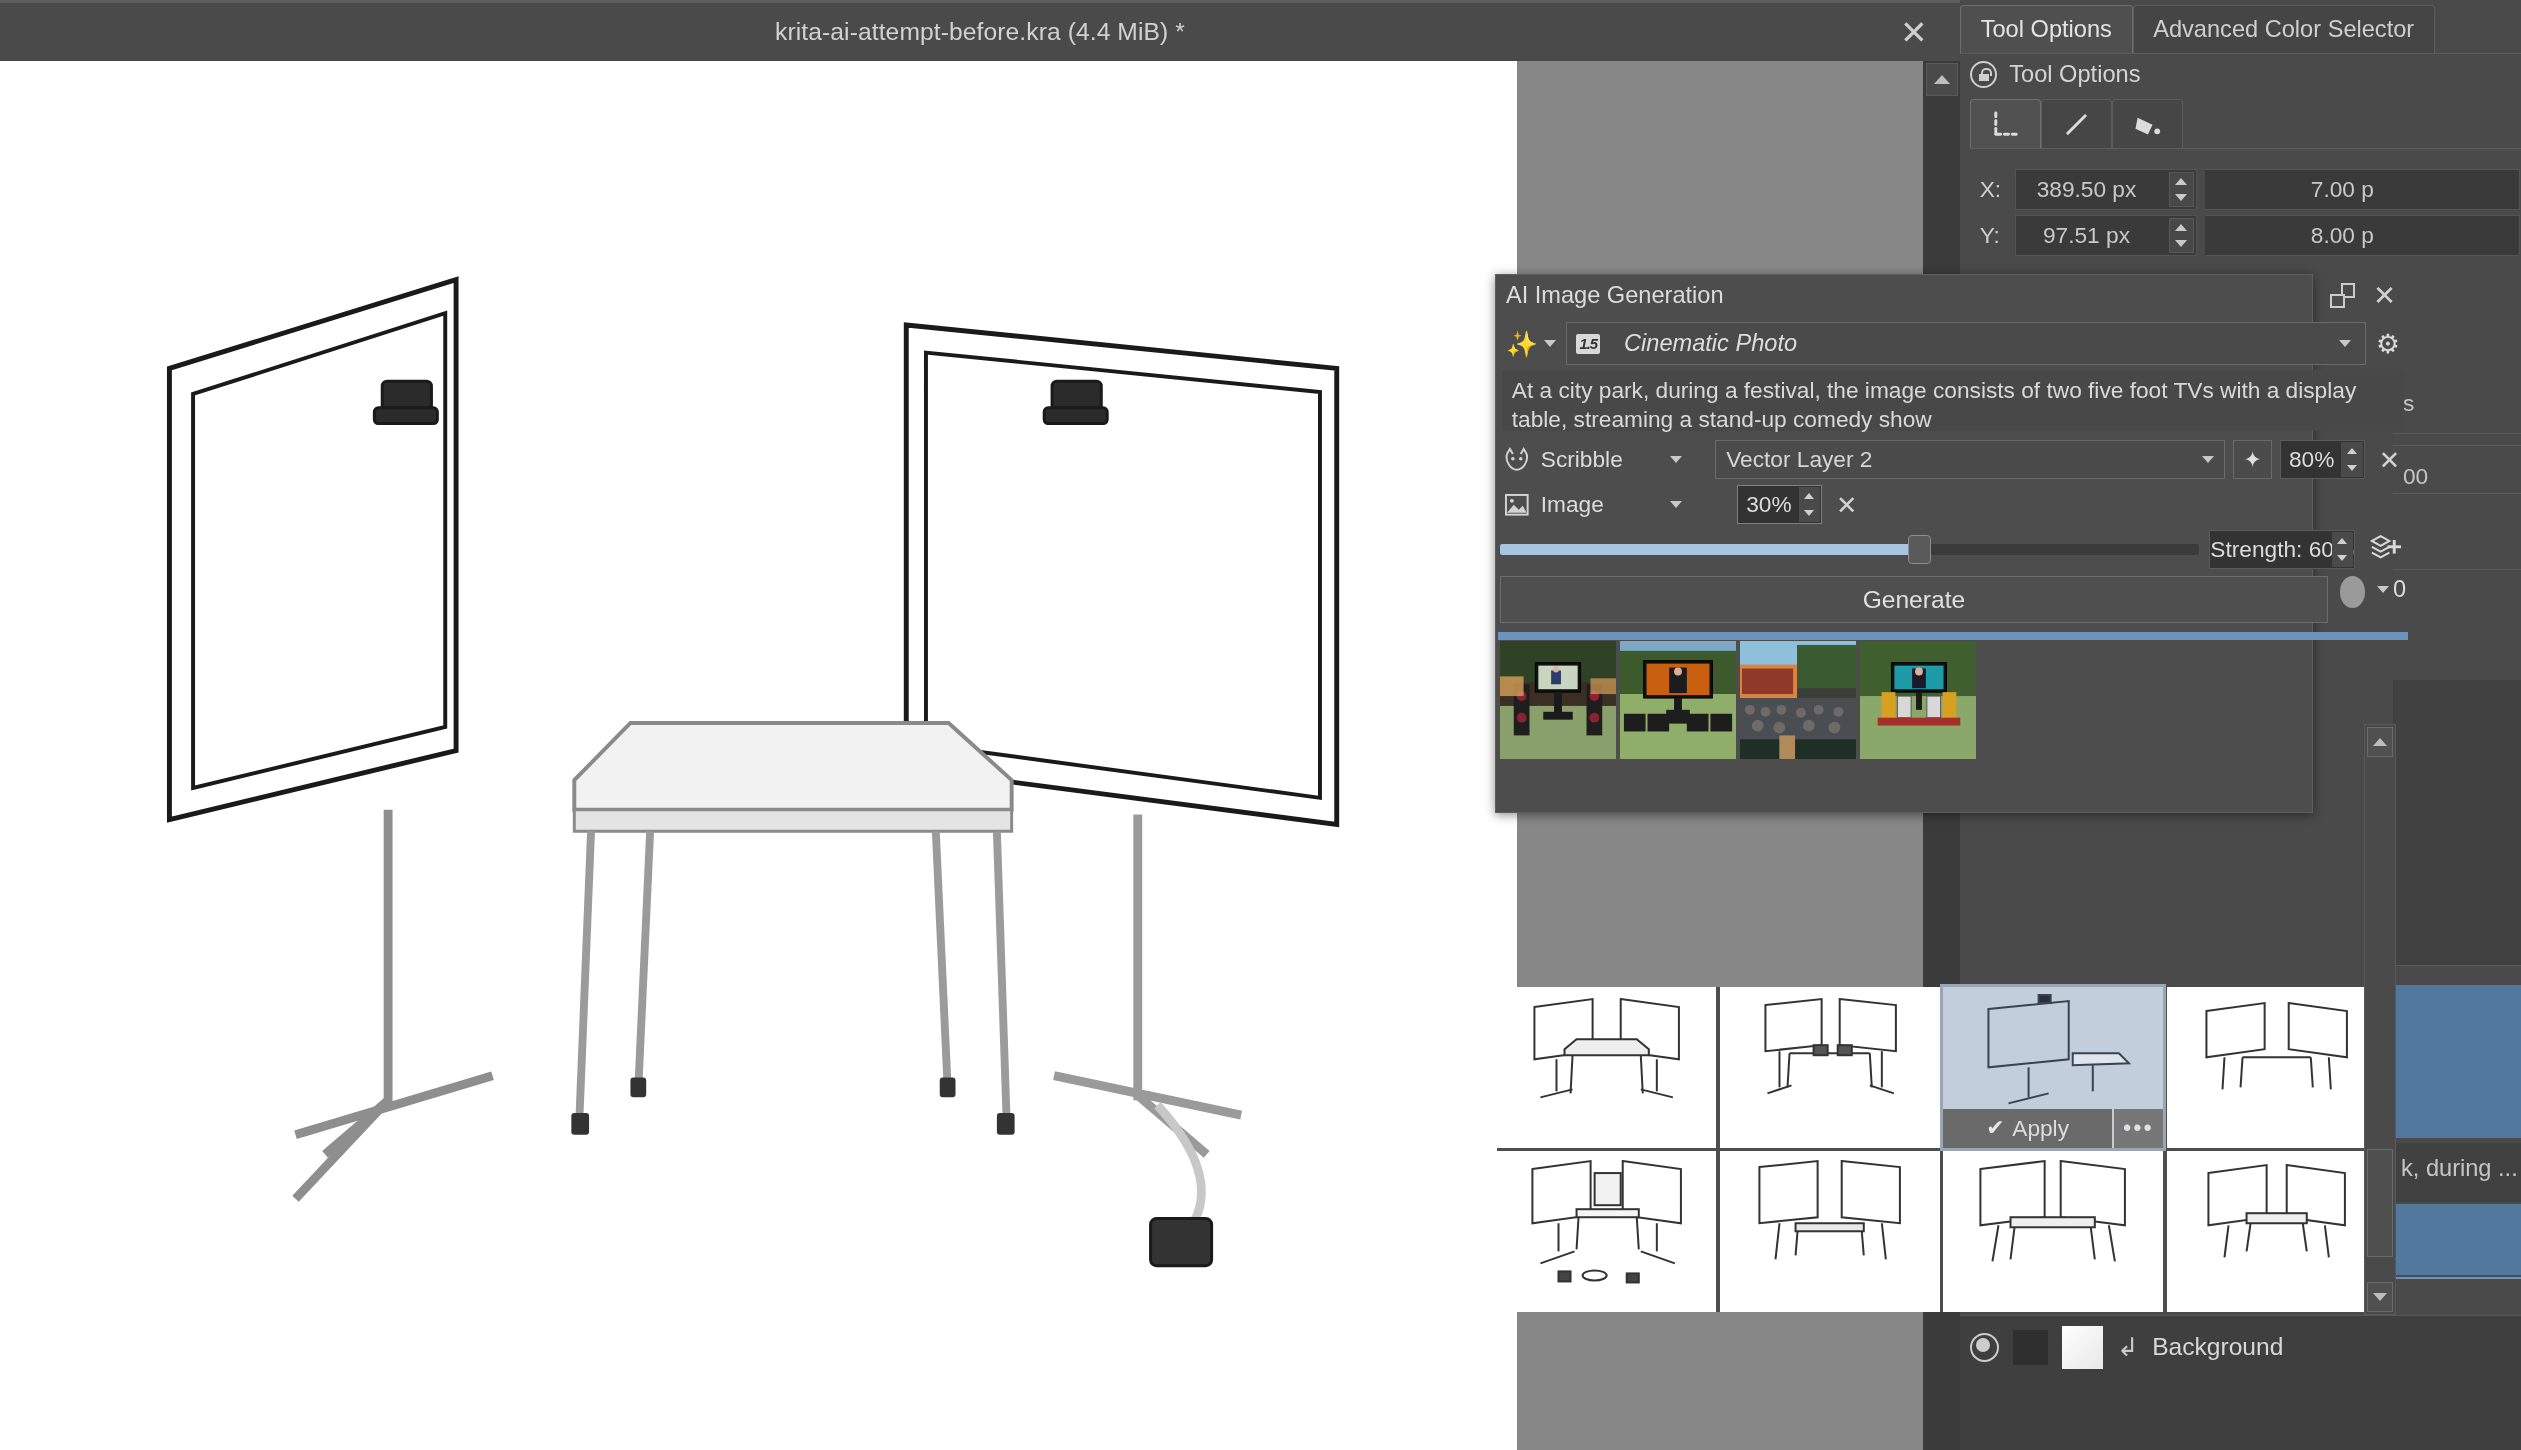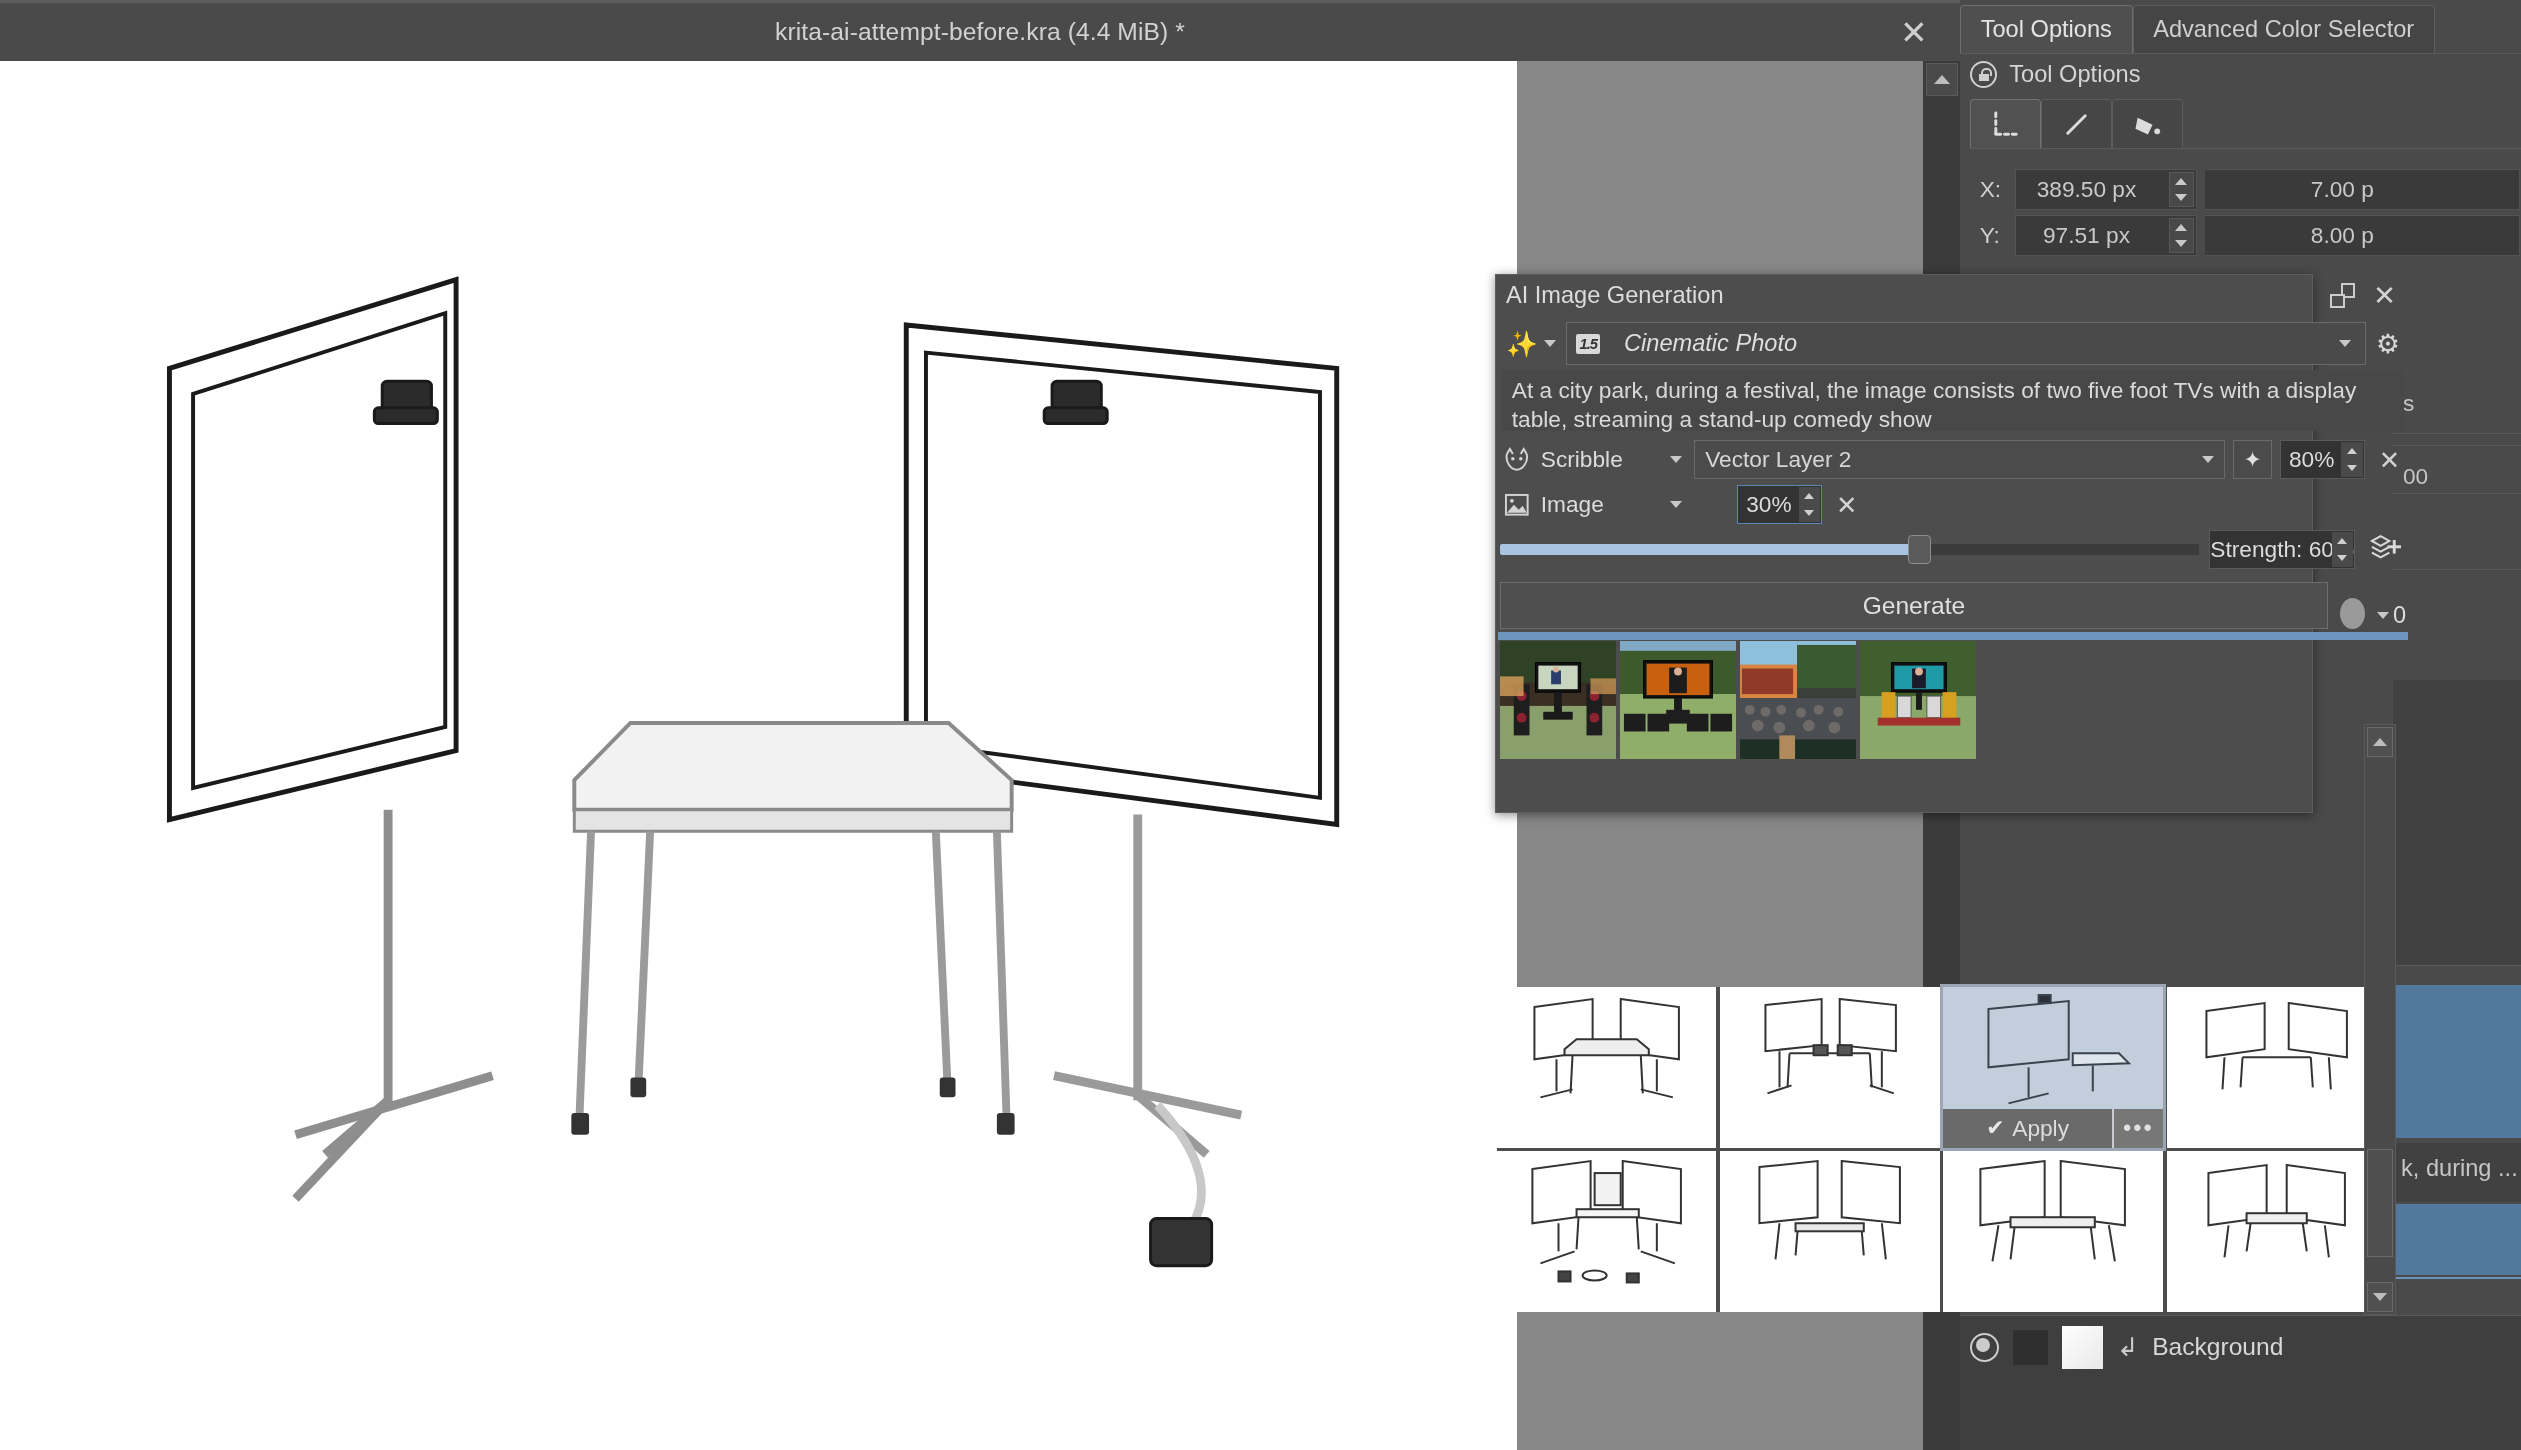"Vector Layer 2" .ctrl-combo { margin-left: none -> 21px }
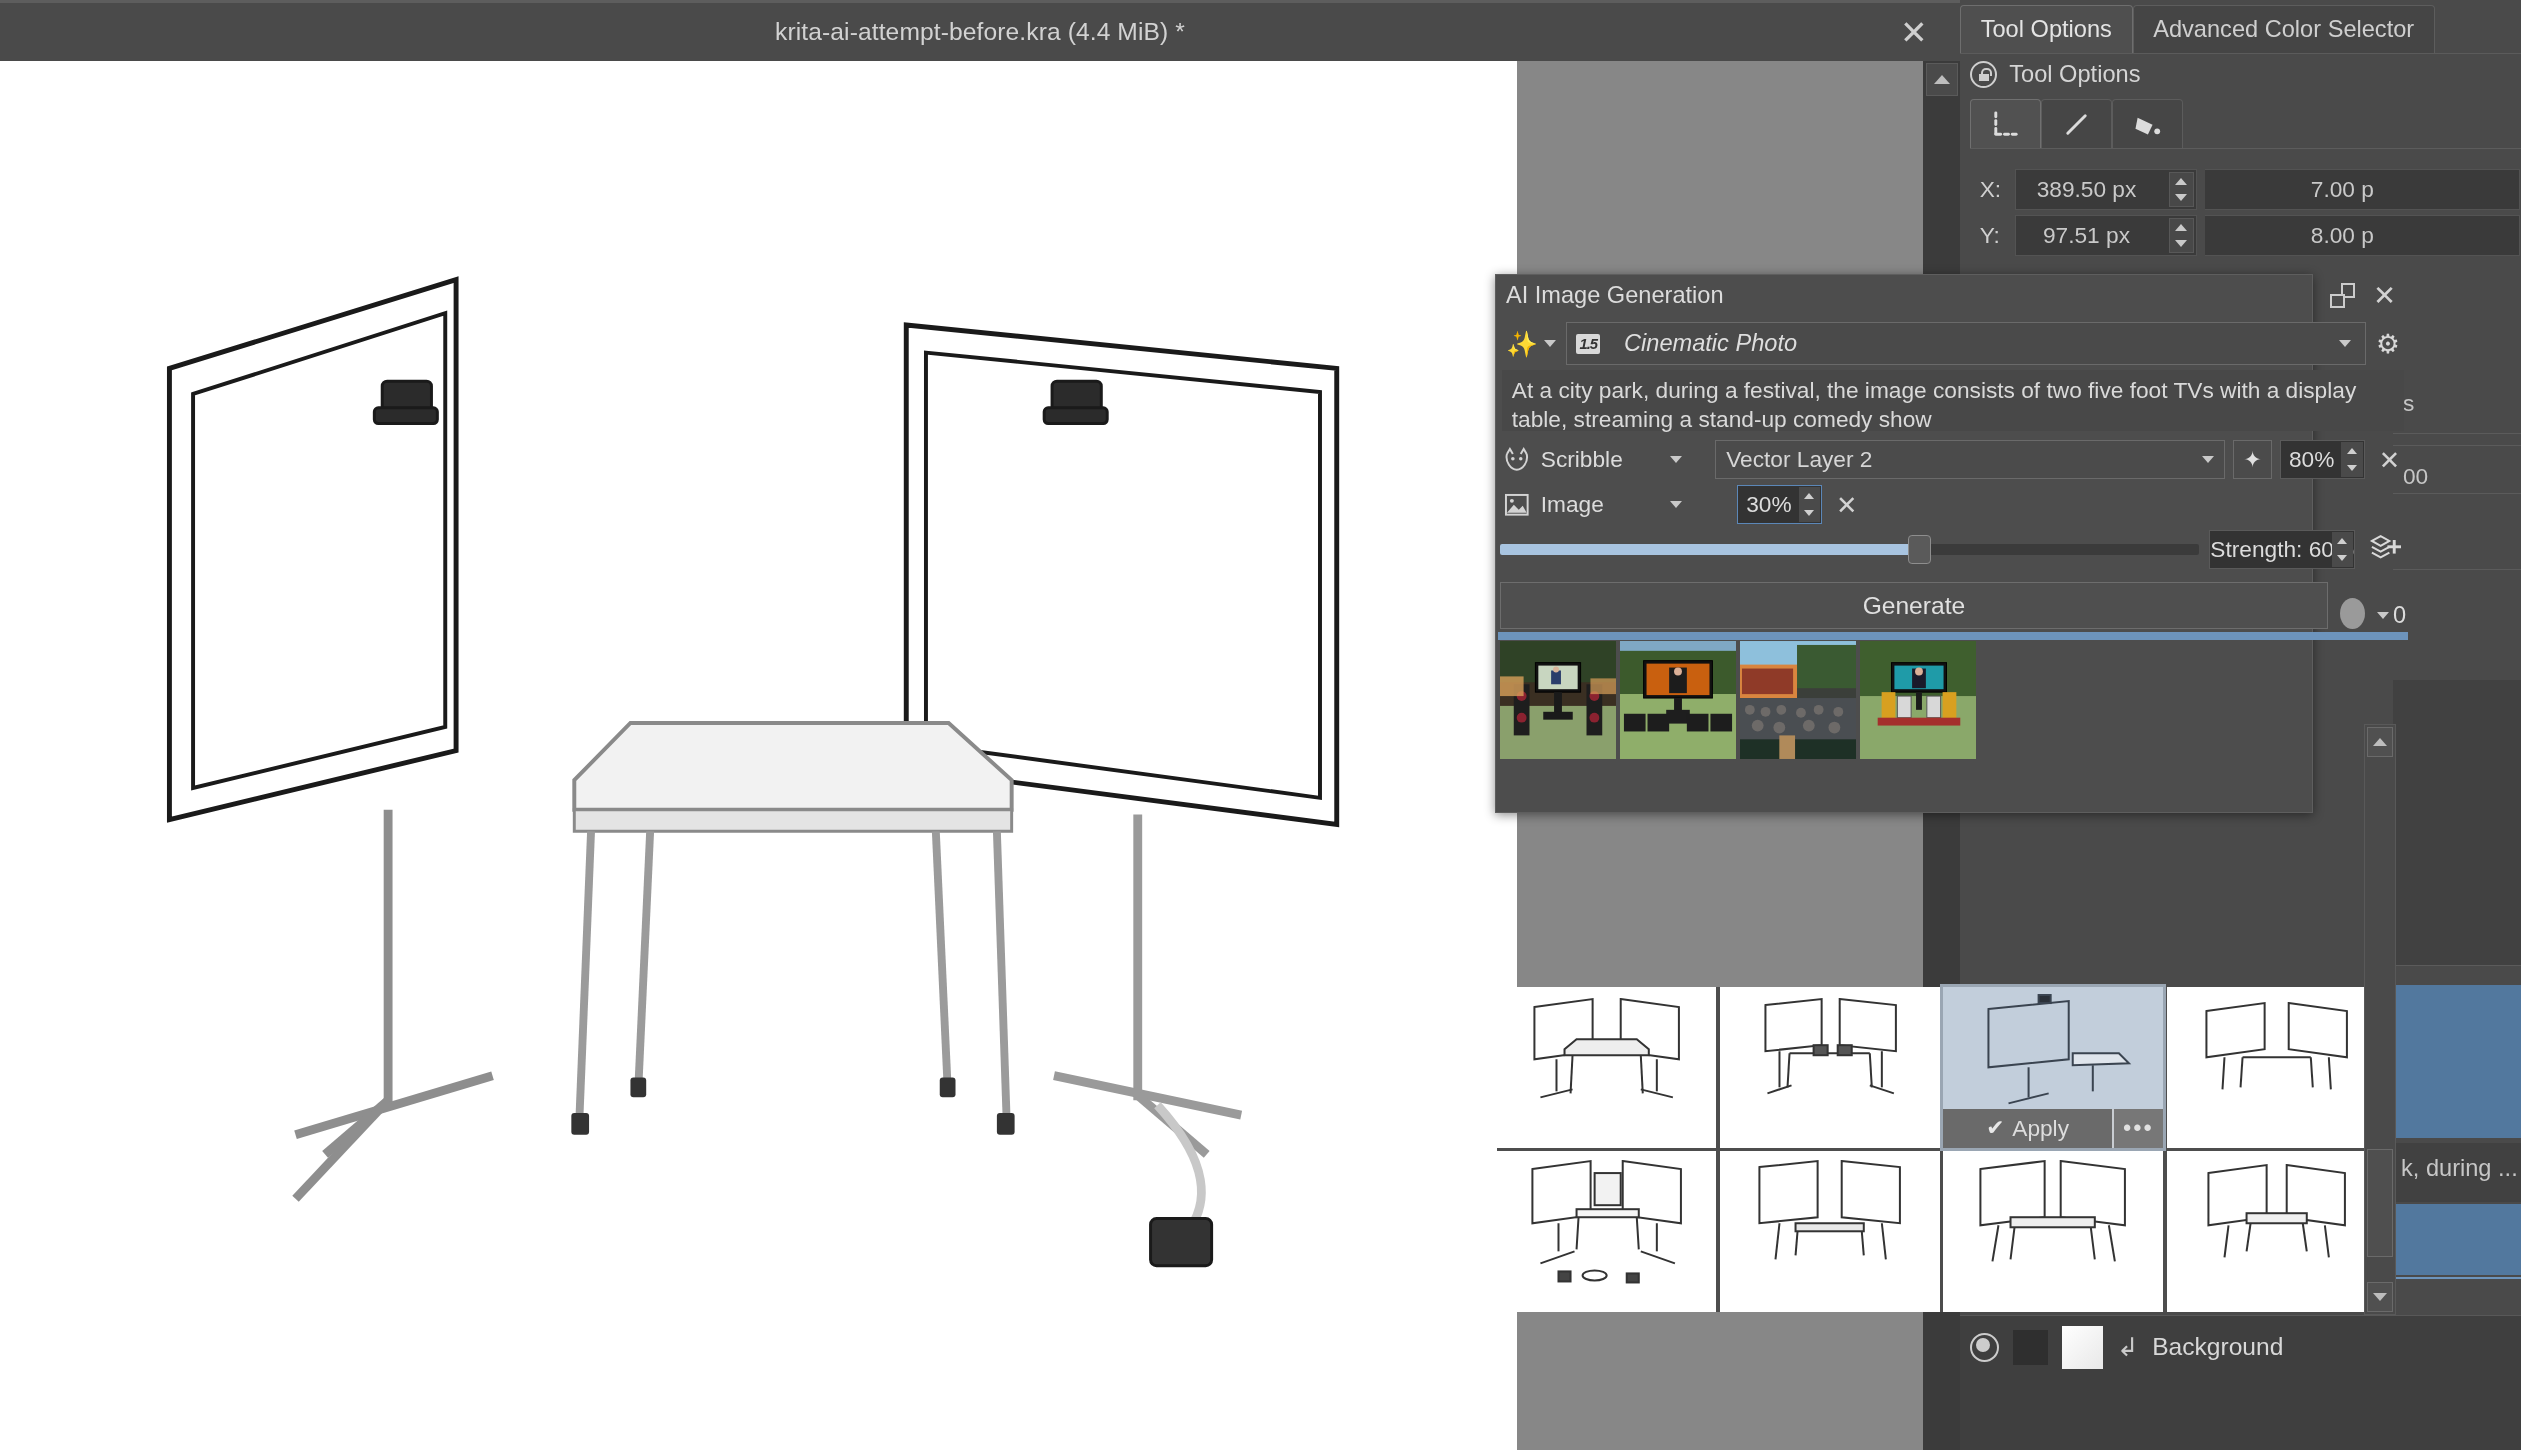"Generate" .generate-row { align-items: flex-end -> flex-start }
